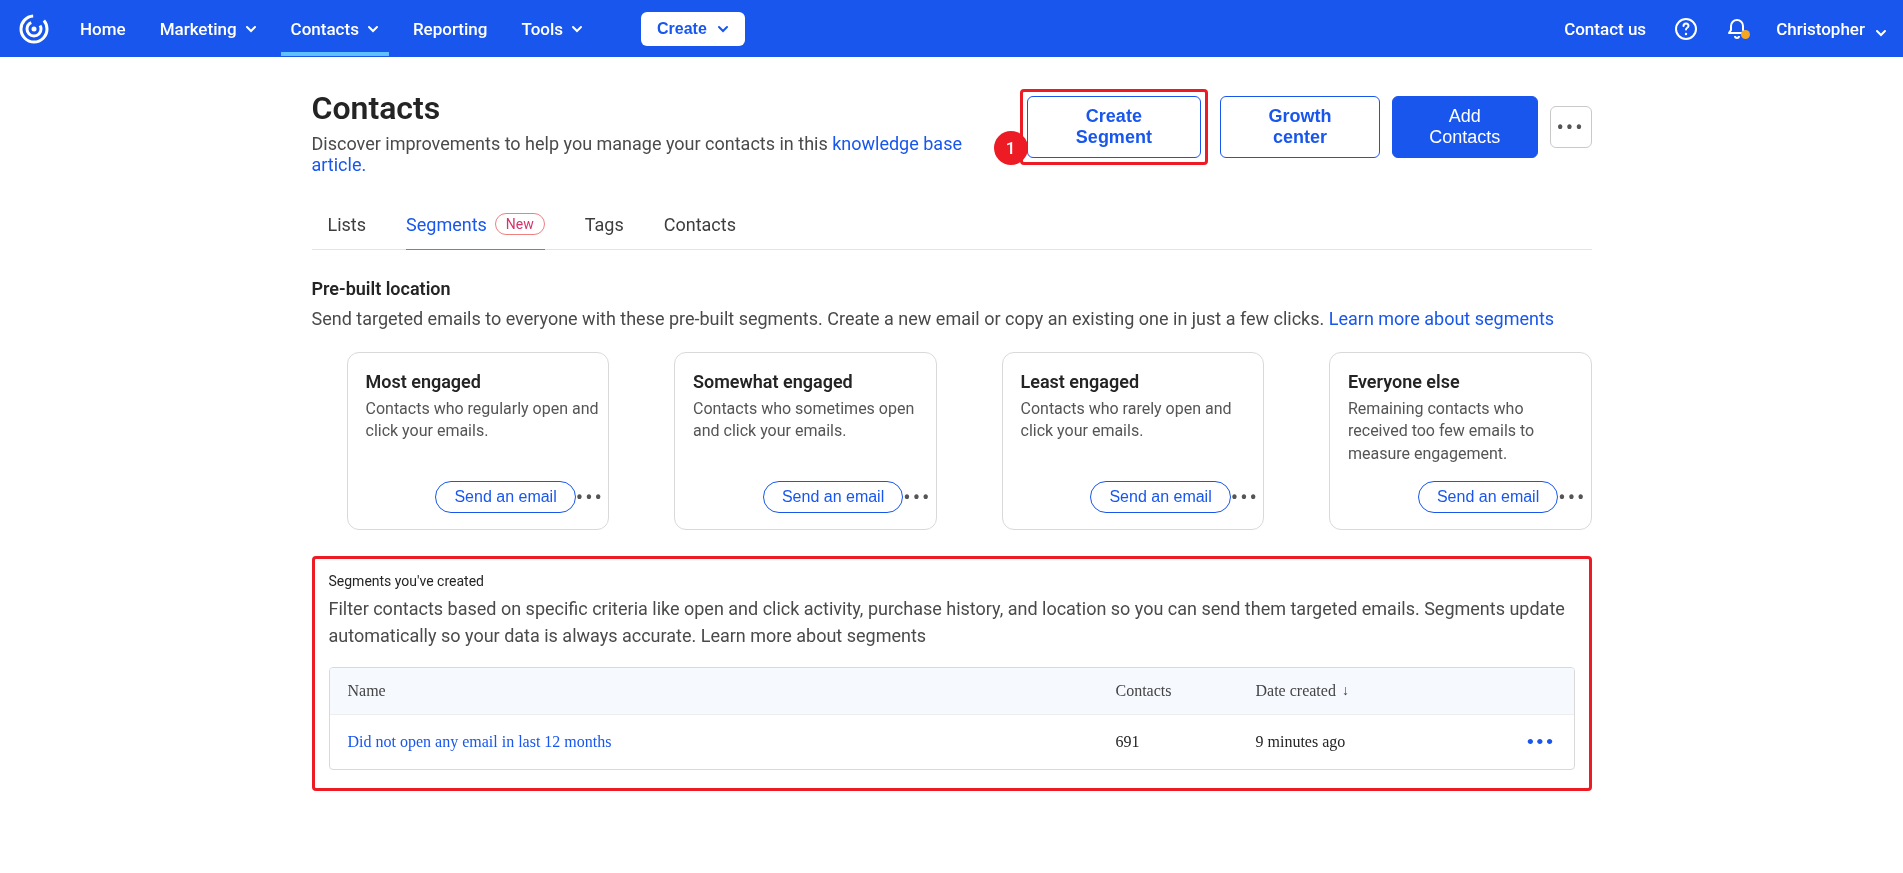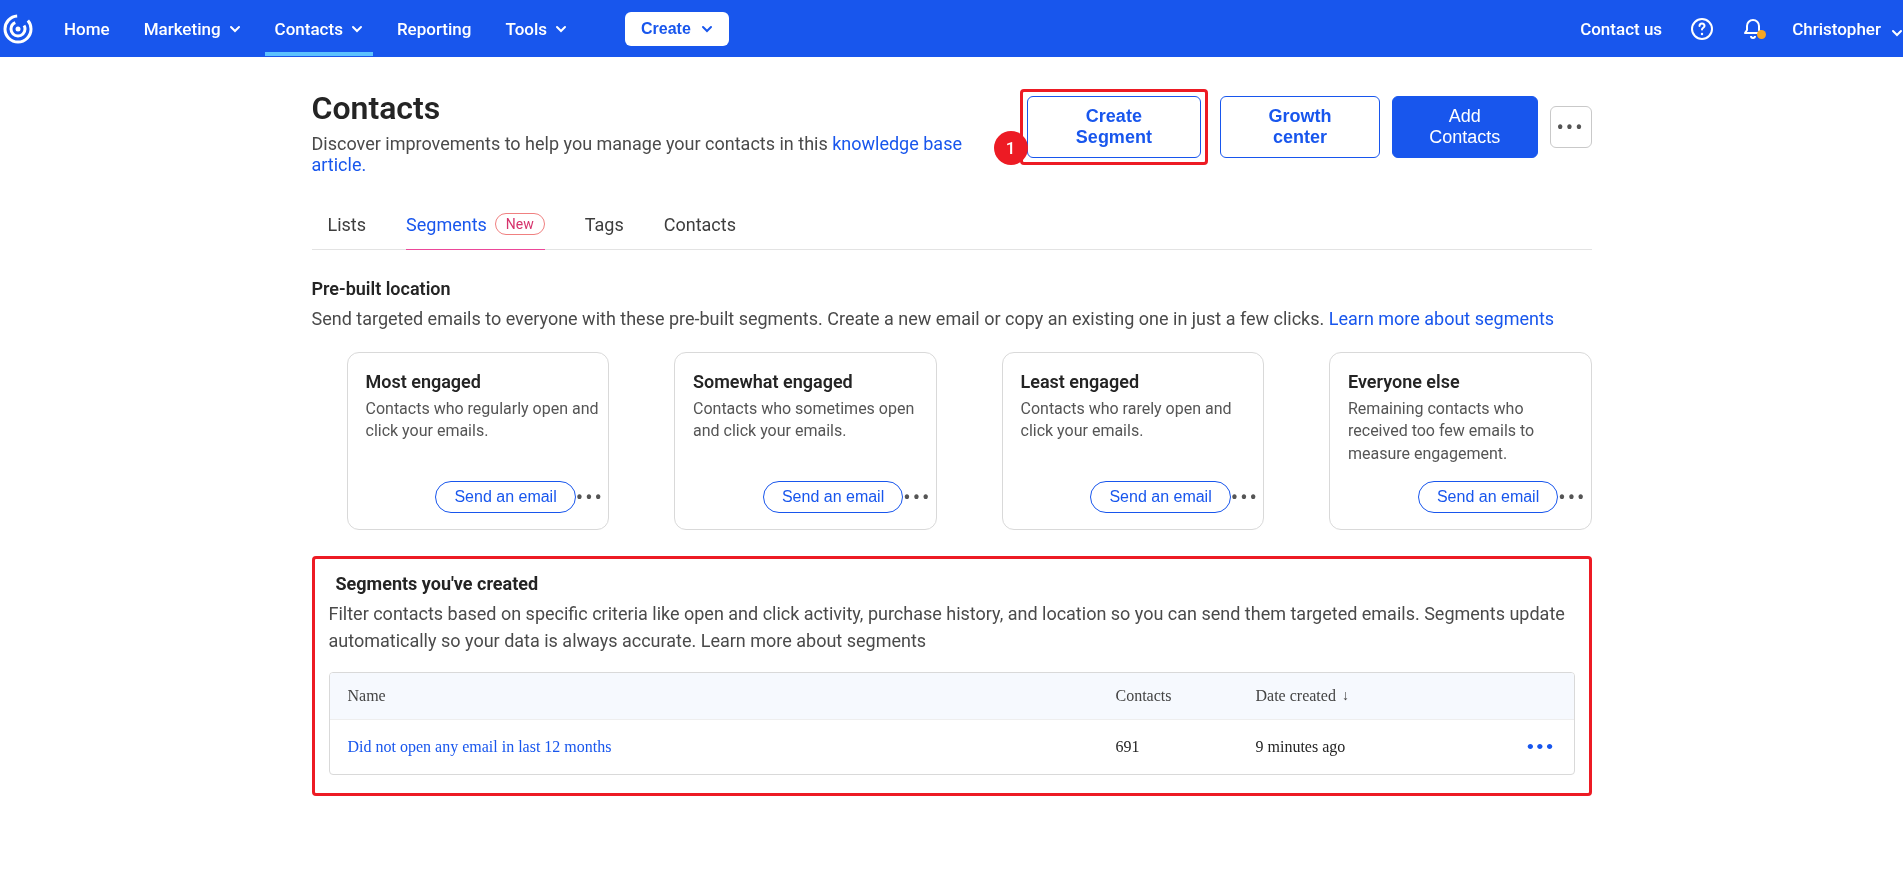"Home" .topnav { padding: 0 0 -> 0 16px }
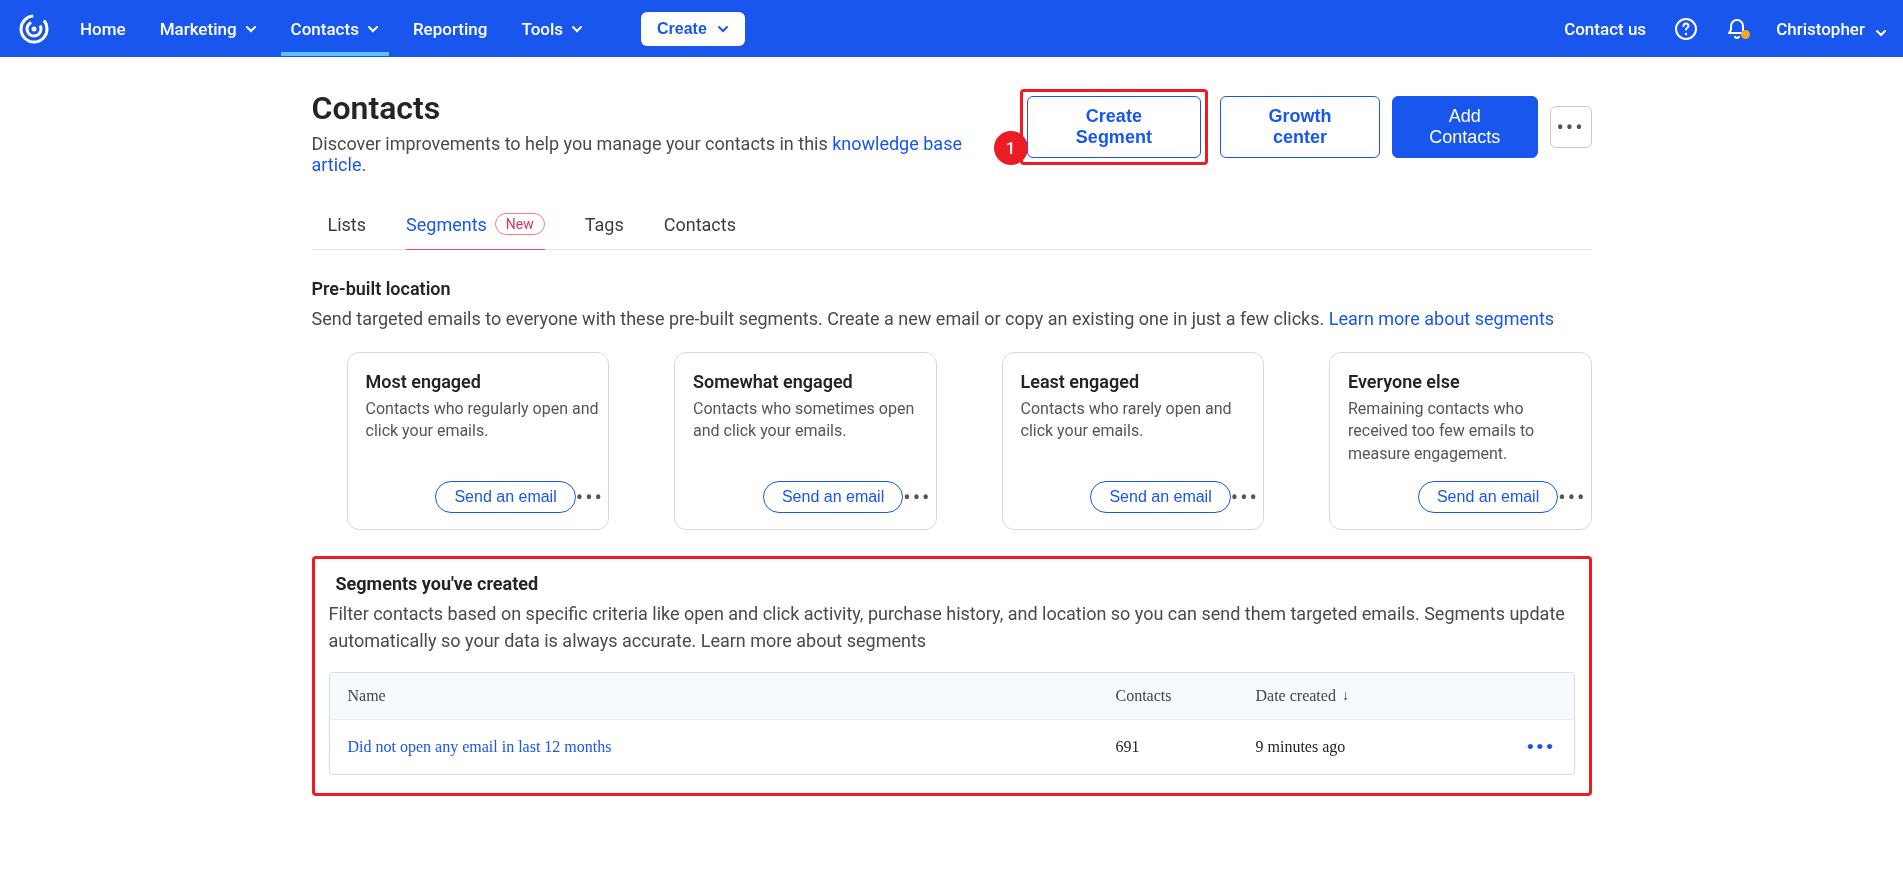"Segments you've created" .annot-section h3 { font-size: 18px -> 14px; font-weight: 700 -> 400; margin-left: 7px -> none }
